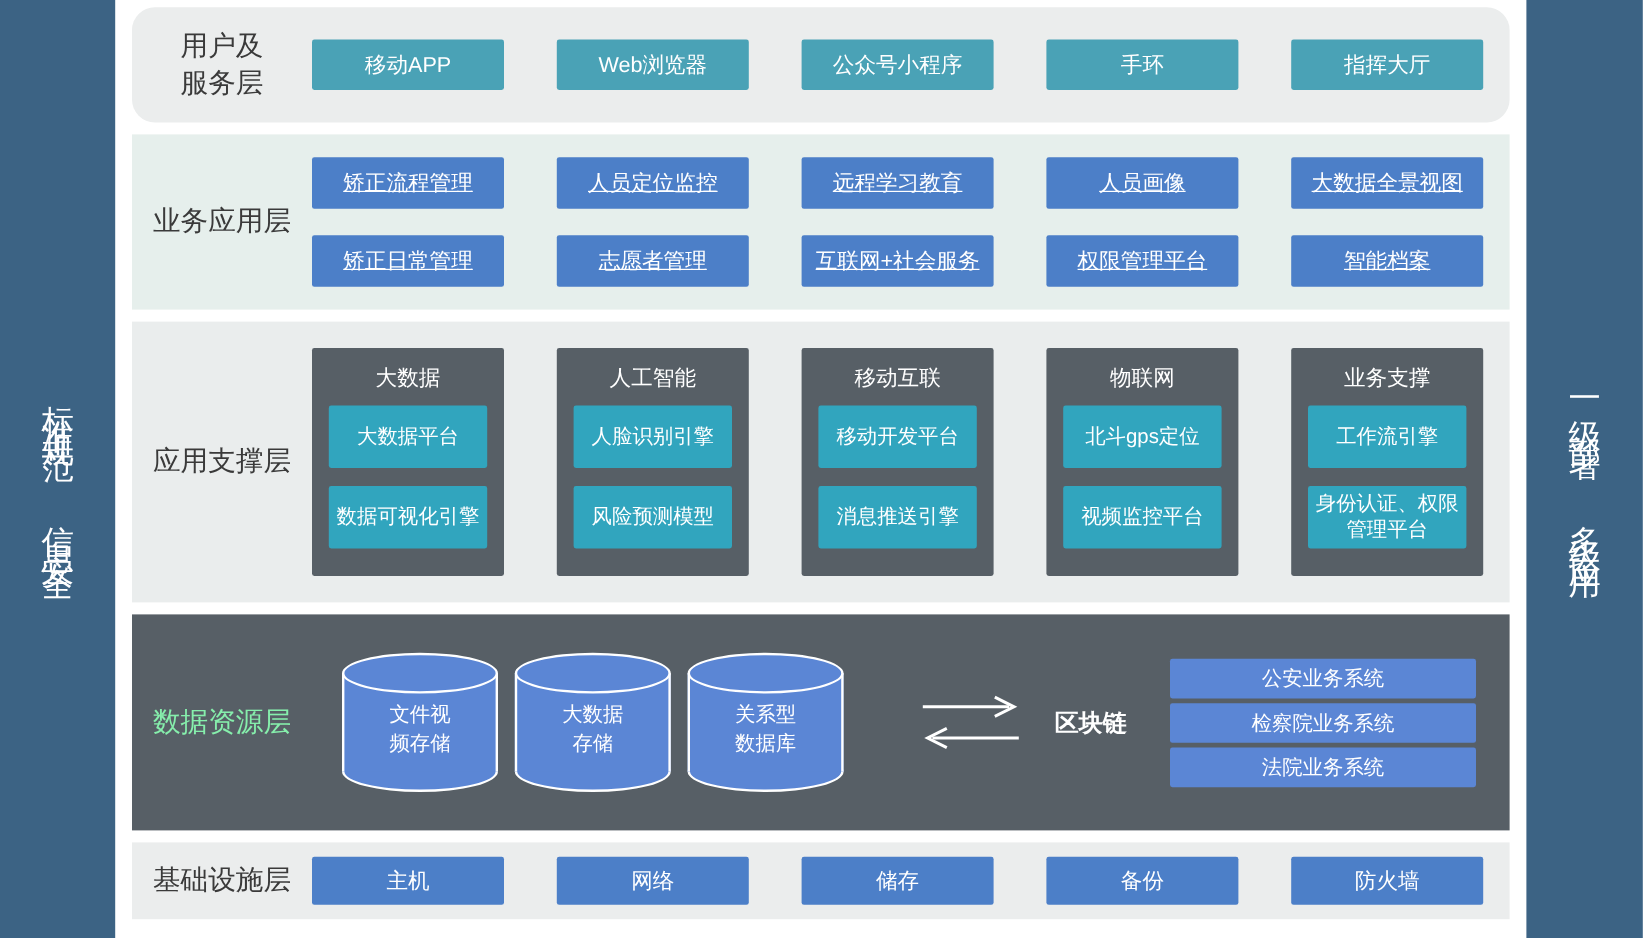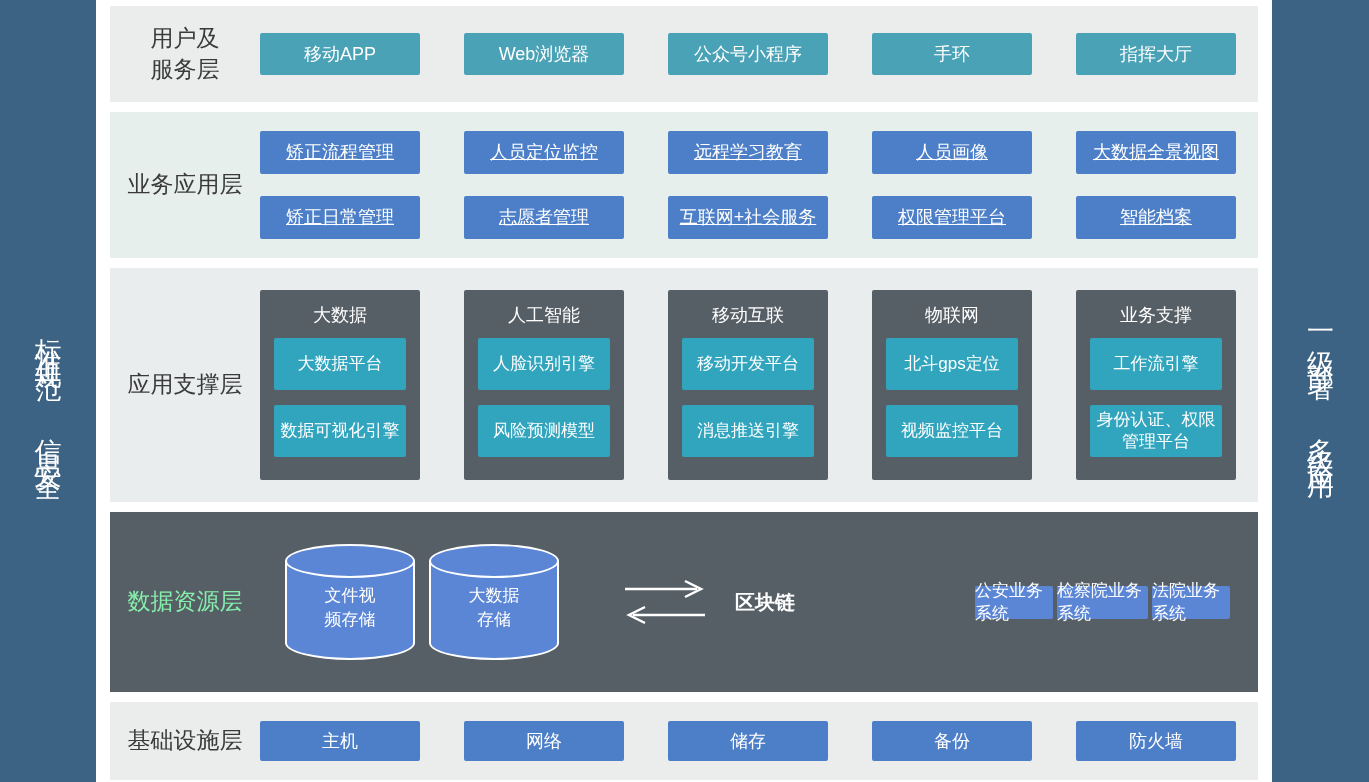"用户及" .layer-user { border-radius: none -> 19px }
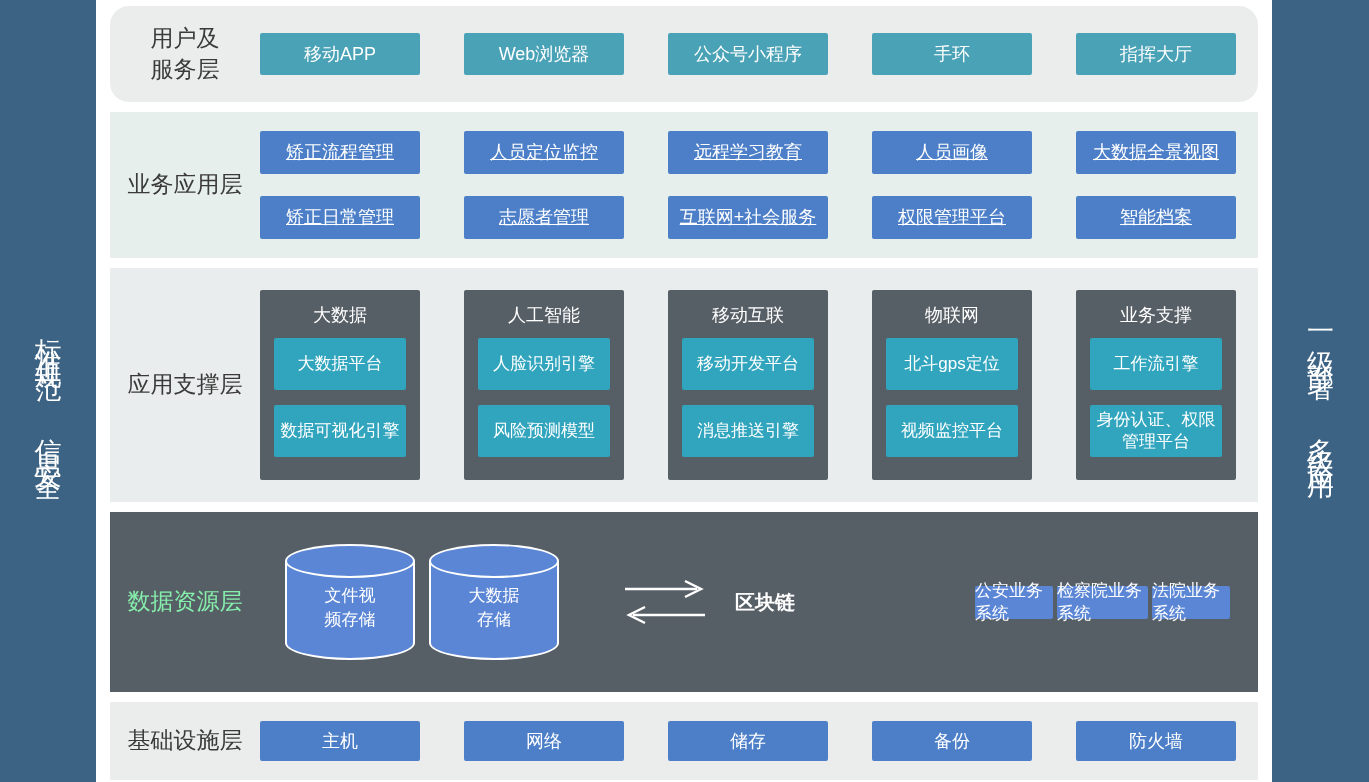"公安业务系统" .systems { flex-direction: row -> column }
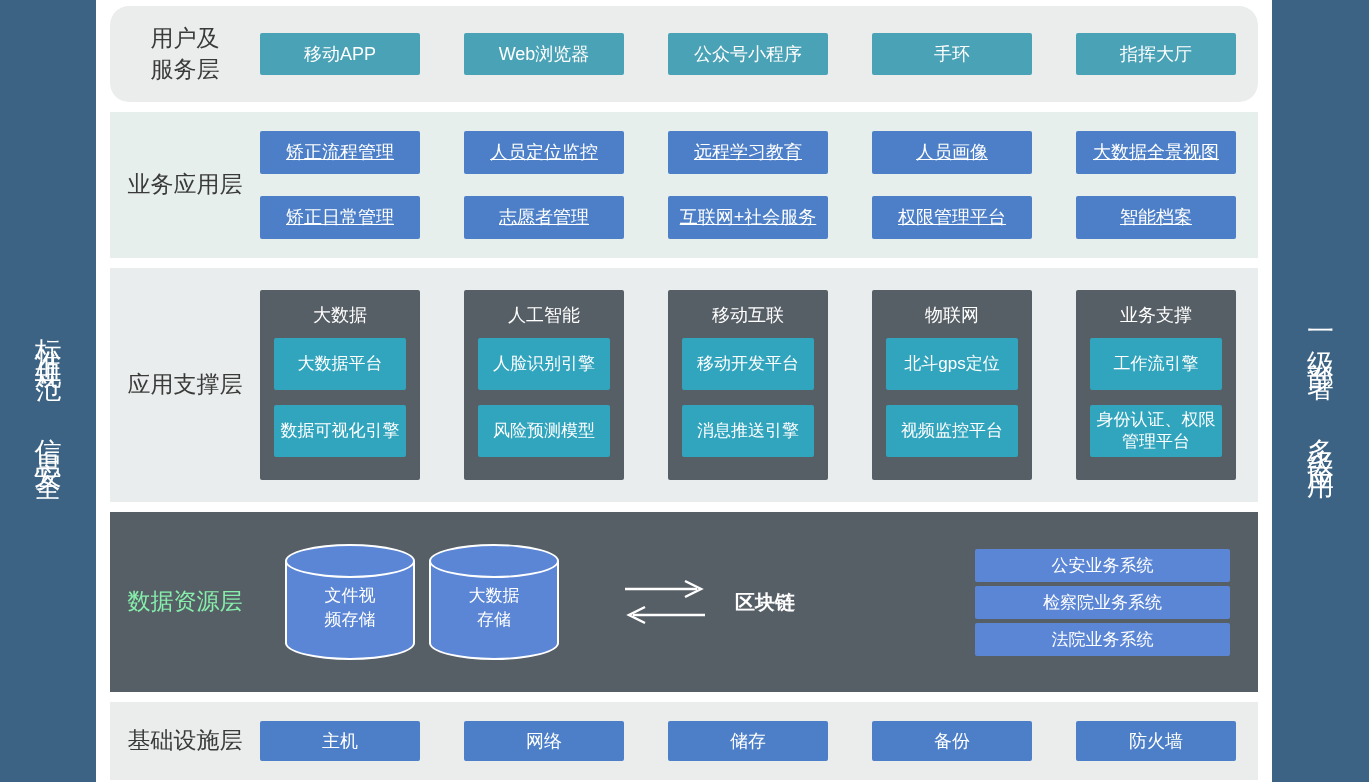"关系型" div.cylinder { html: none -> <div> <div></div> <div> <span>关系型</span> <span>数据库</span> </div> <div></div> </div> }
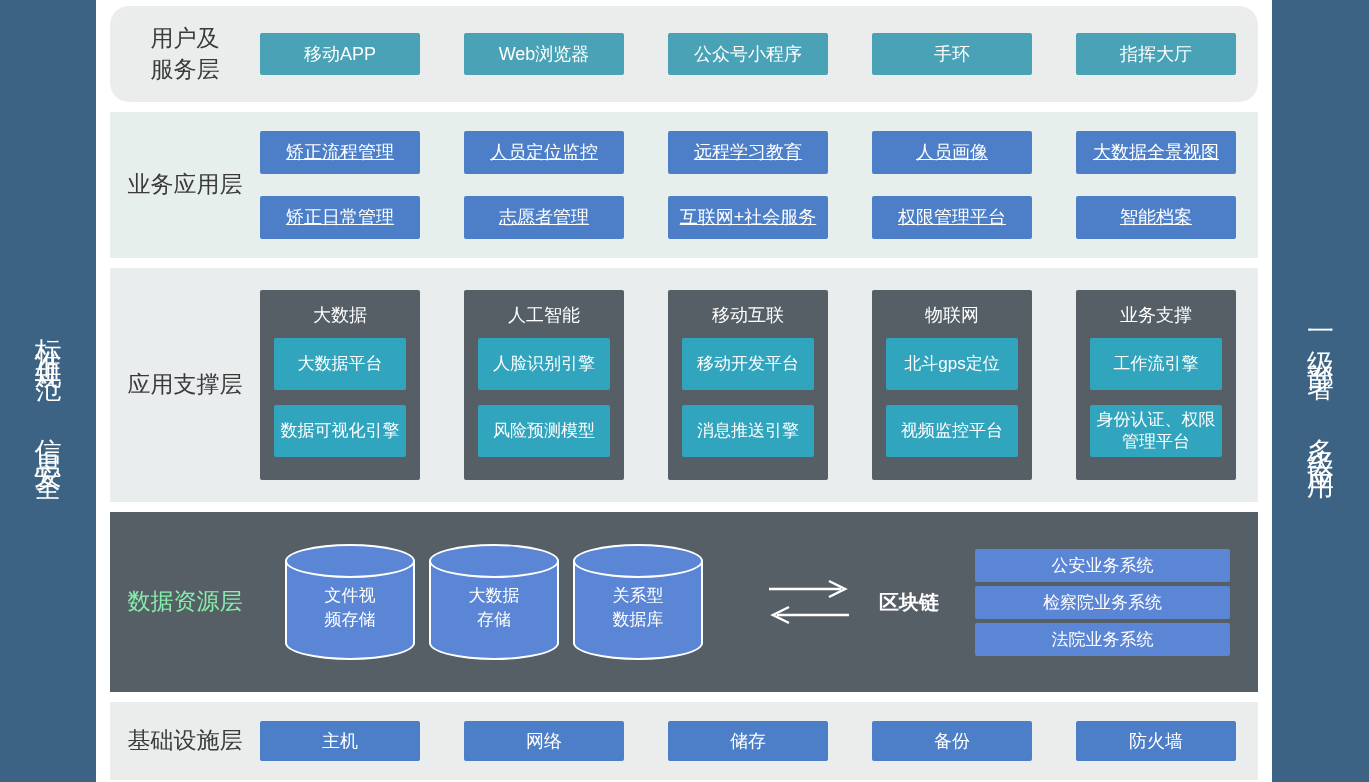"基础设施层" .layer-infra { height: 78px -> 64px }
